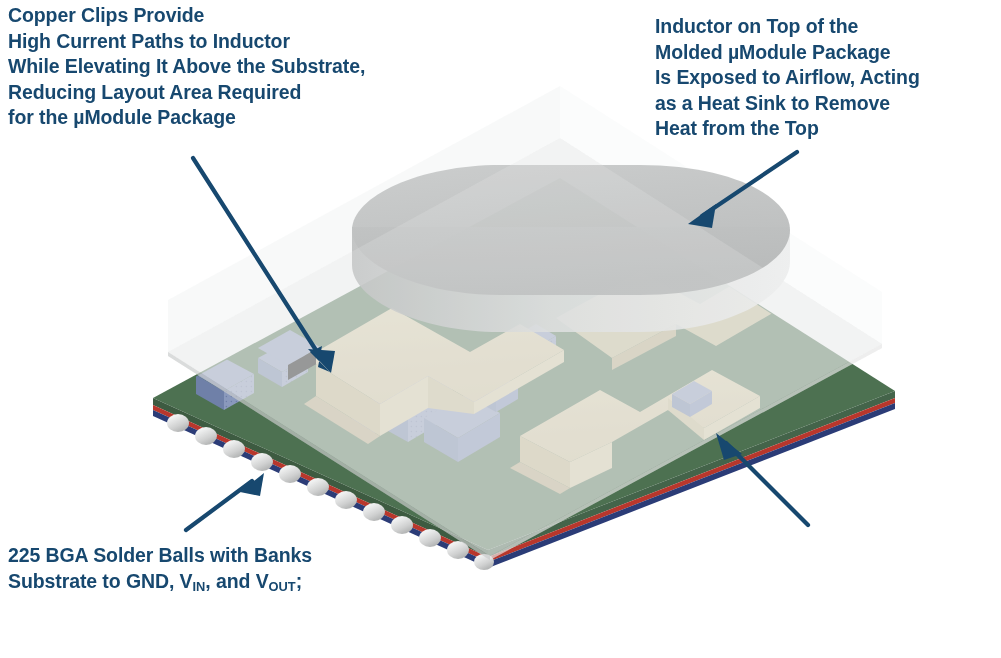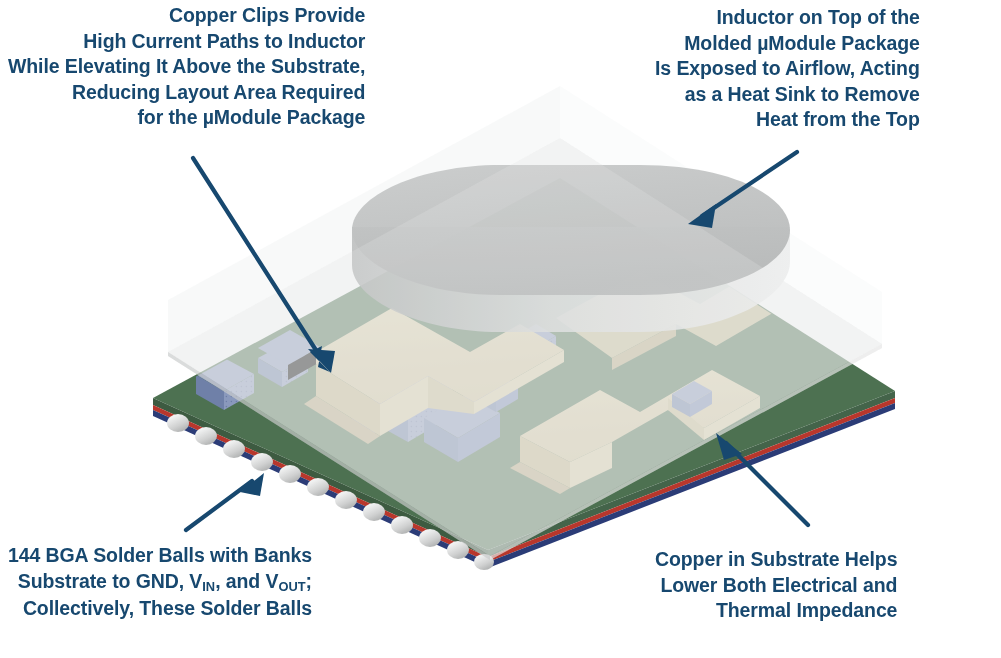"Copper Clips Provide" #stage { text-align: right -> none }
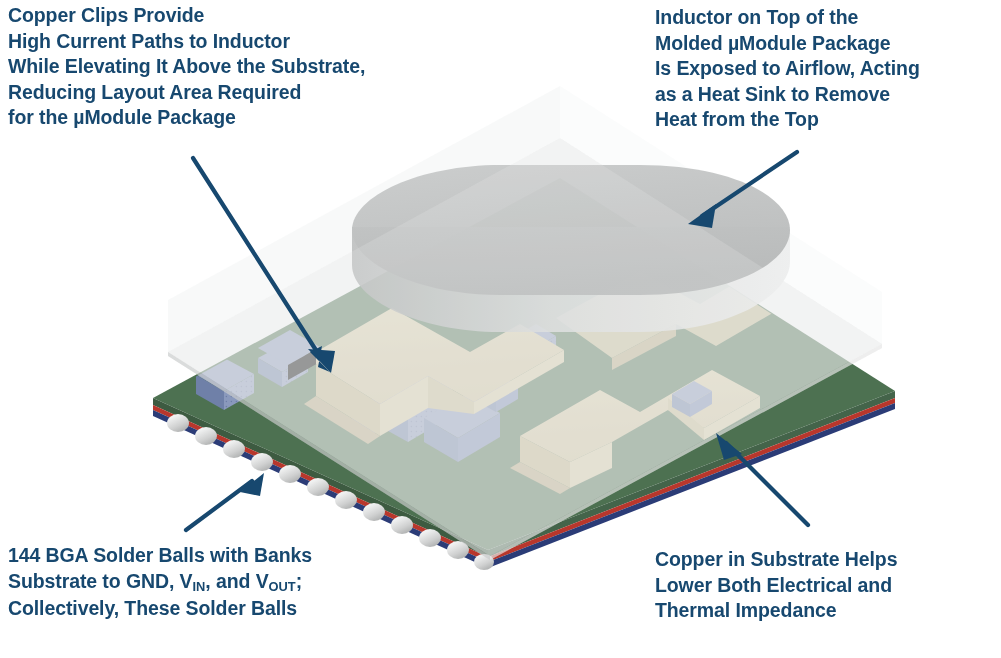"Inductor on Top of the" #callout-inductor-top { top: 5px -> 14px }
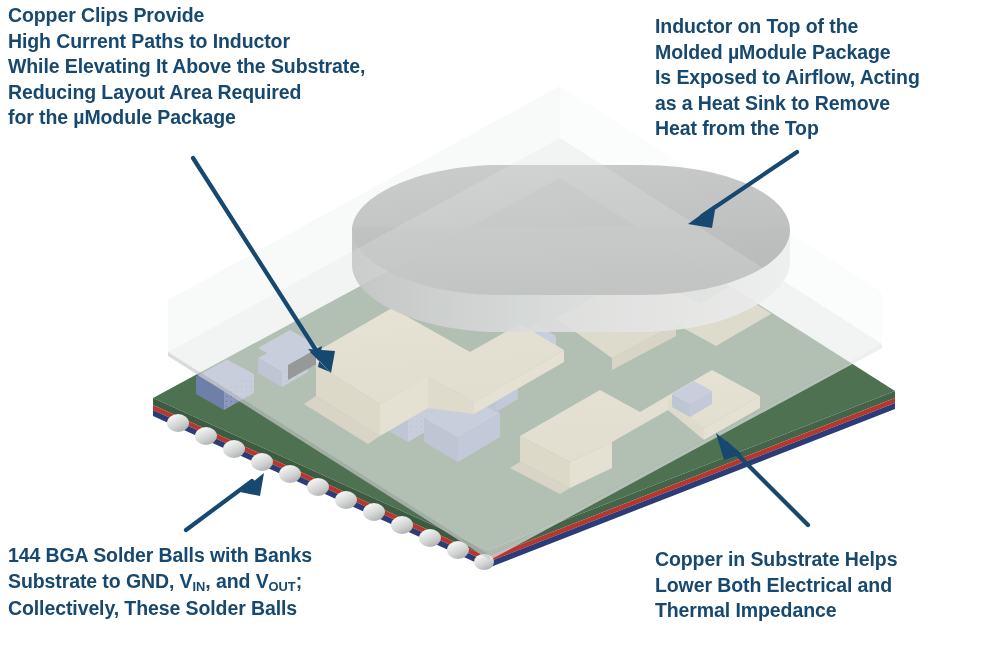"144 BGA Solder Balls with" span { text: 144 -> 225 }
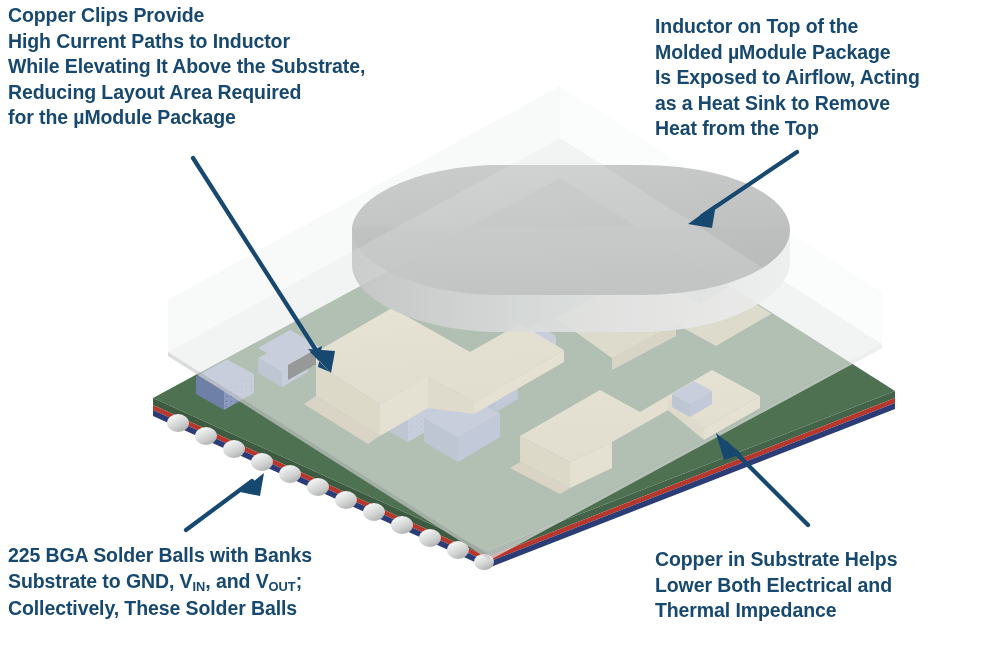"Copper in Substrate Helps" div.callout { html: <div>Copper in Substrate Helps Lower Both Electrical and Thermal Impedance</div> -> none }
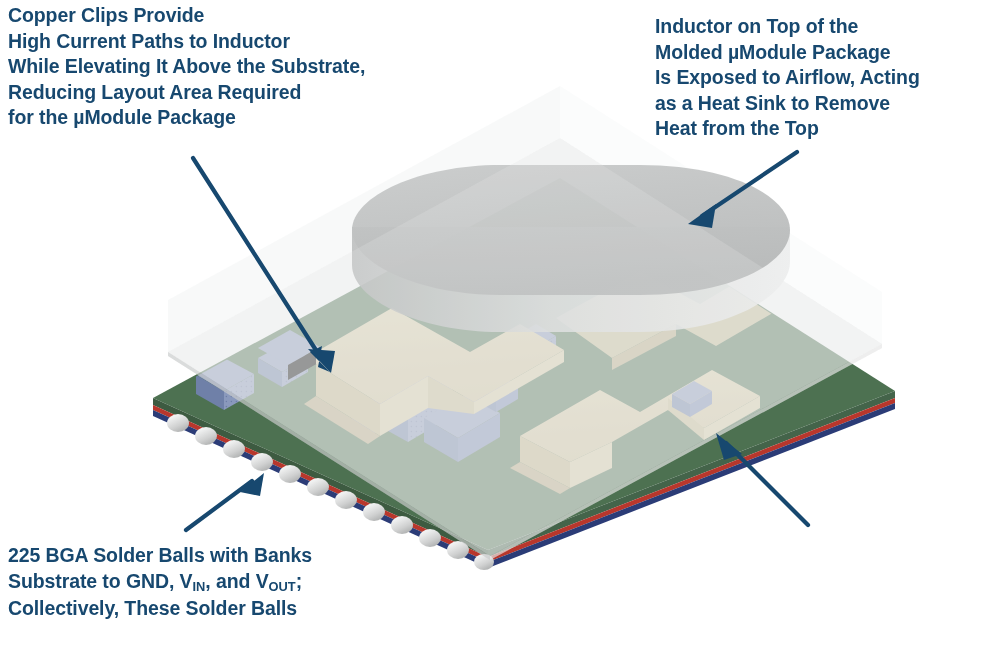"Collectively, These Solder Balls" span { html: <span>Collectively, These Solder Balls</span> -> none }
